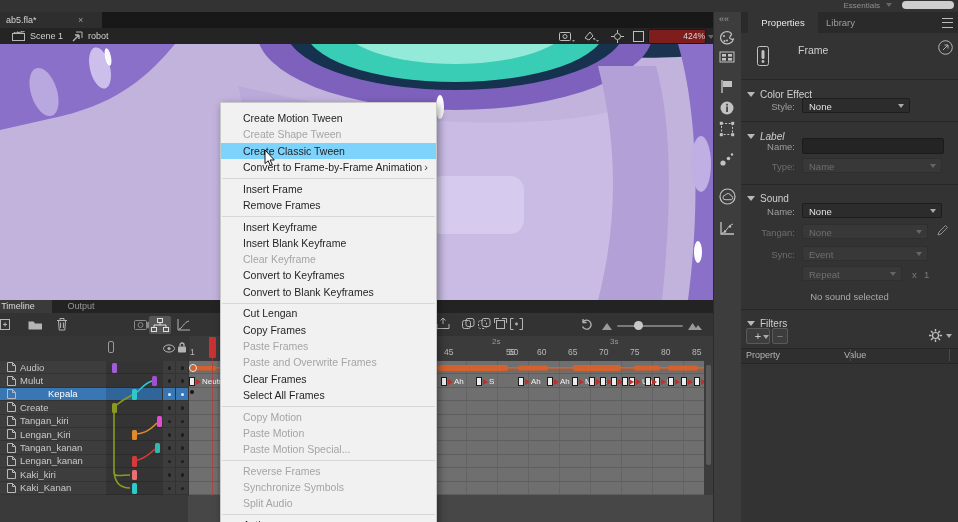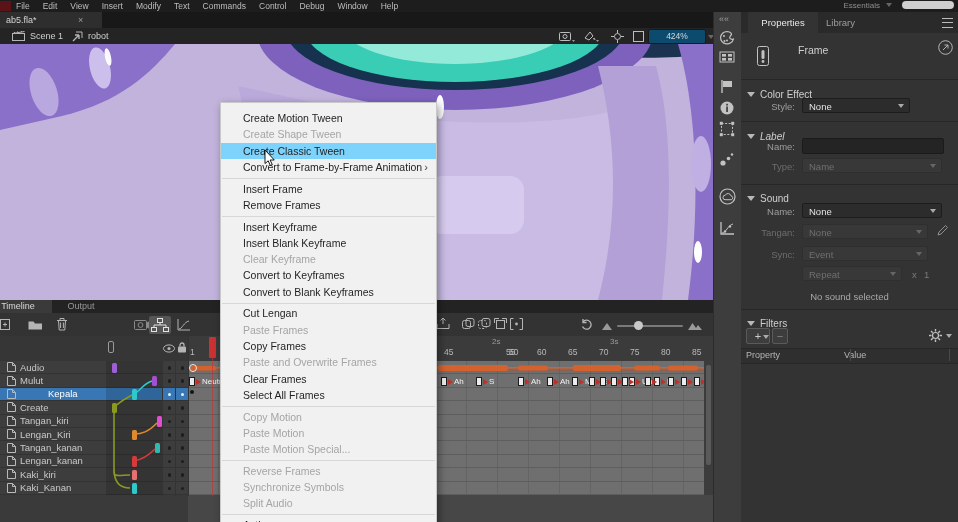"File" div.abs { html: <div> <div></div> <div> <span>File</span> <span>Edit</span> <span>View</span> <span>Insert</span> <span>Modify</span> <span>Text</span> <span>Commands</span> <span>Control</span> <span>Debug</span> <span>Window</span> <span>Help</span> </div> </div> -> none }
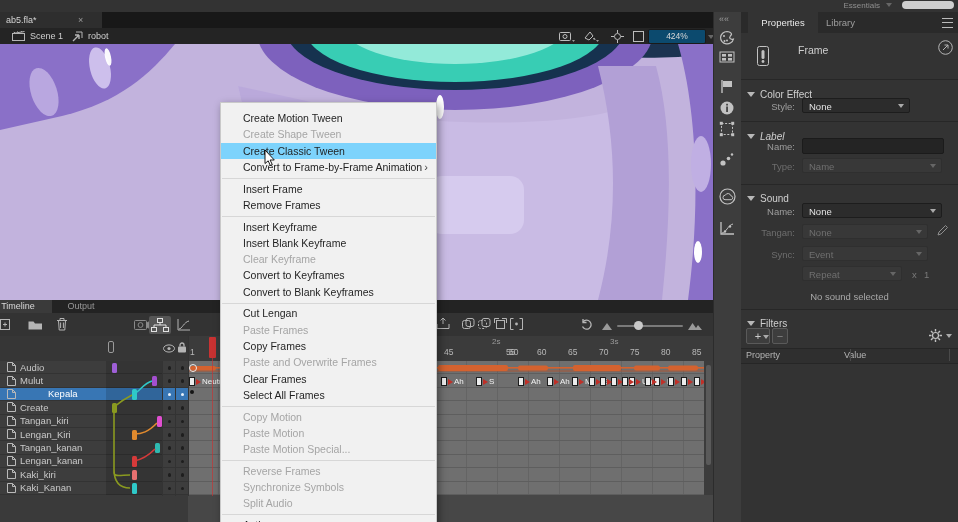"424%" #zoom-box { background: #0c4a6e -> #7f1d1d; text-align: center -> right }
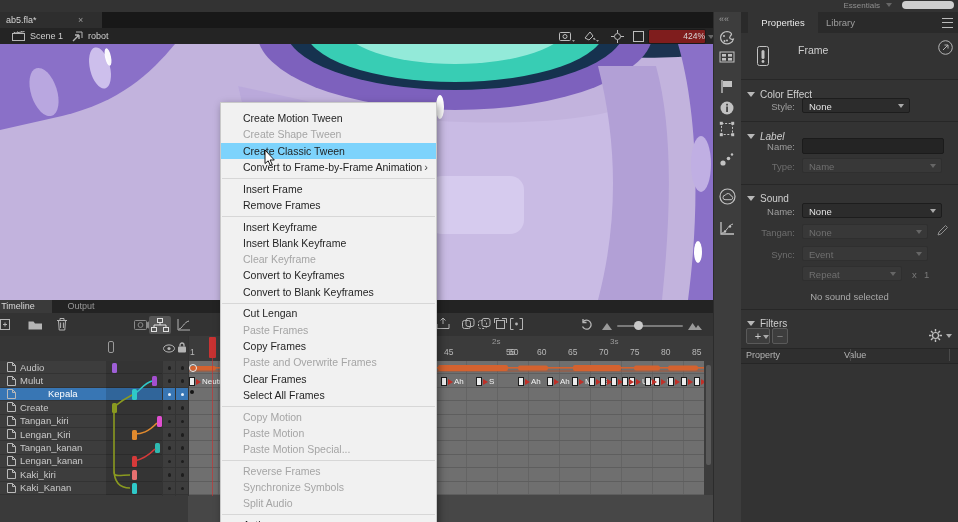"Paste Frames" div.cm-item { order: before "Copy Frames" -> after "Copy Frames" }
